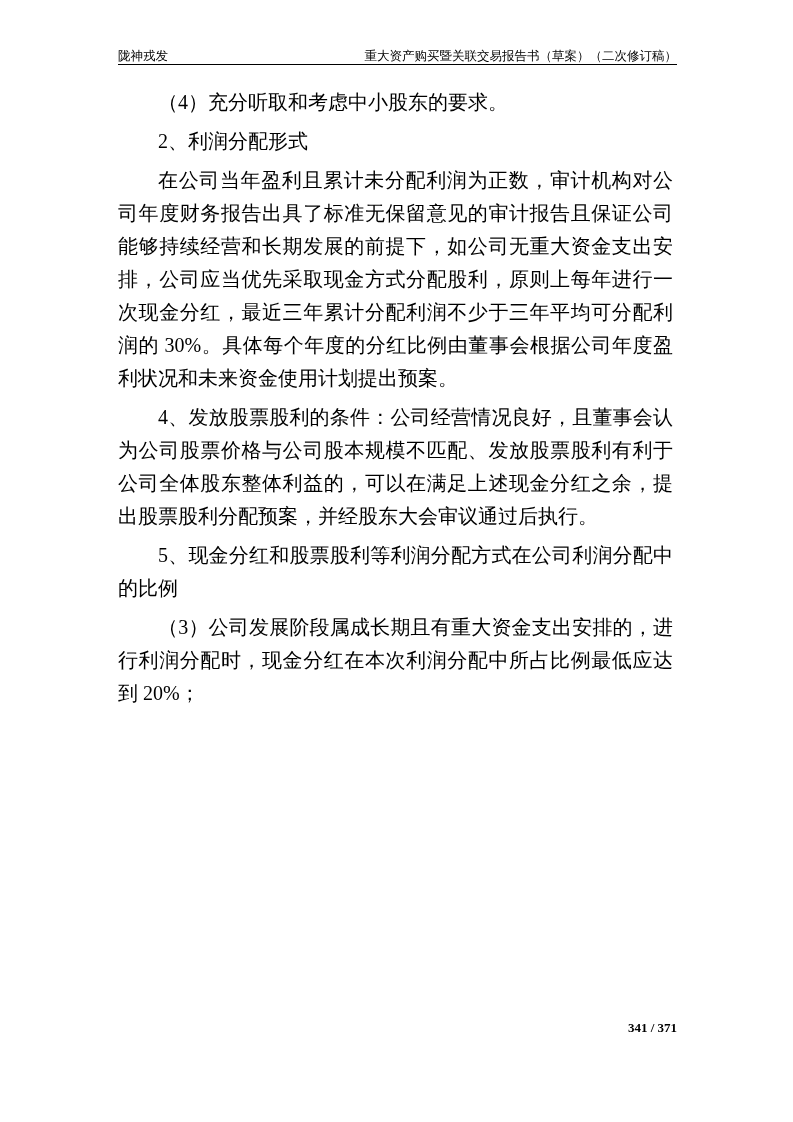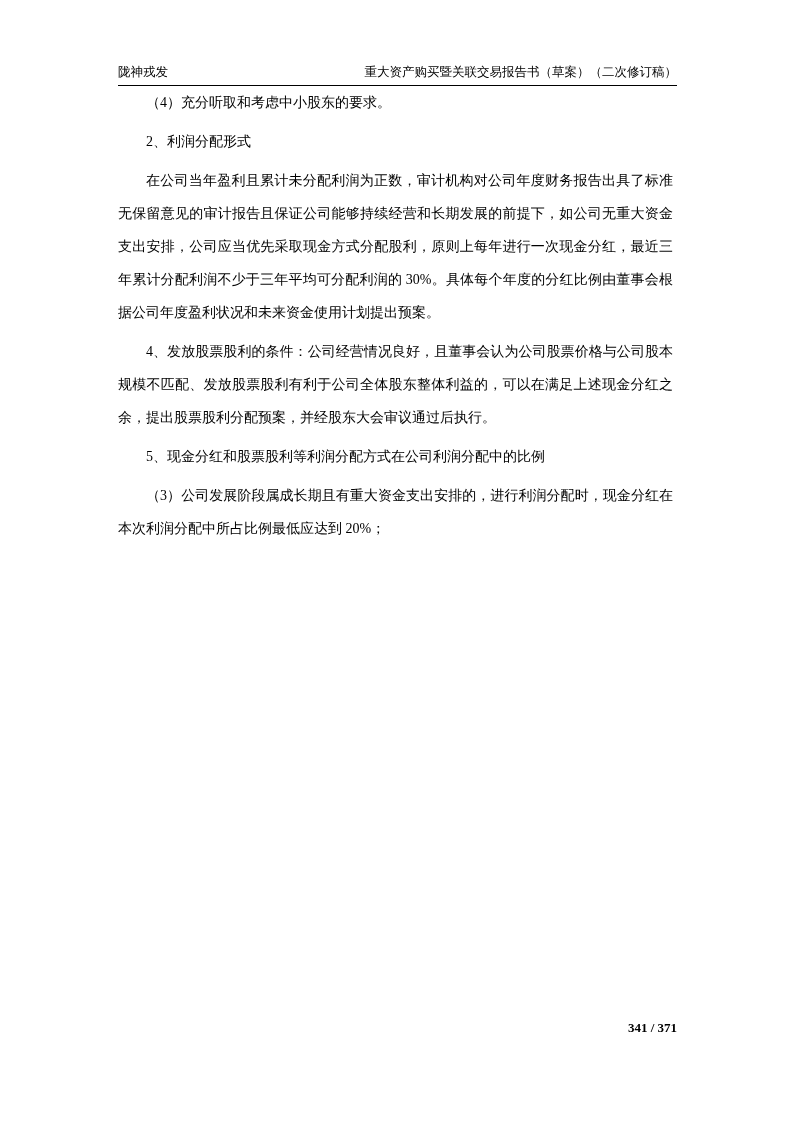"陇神戎发" .header { padding-bottom: 5px -> none }
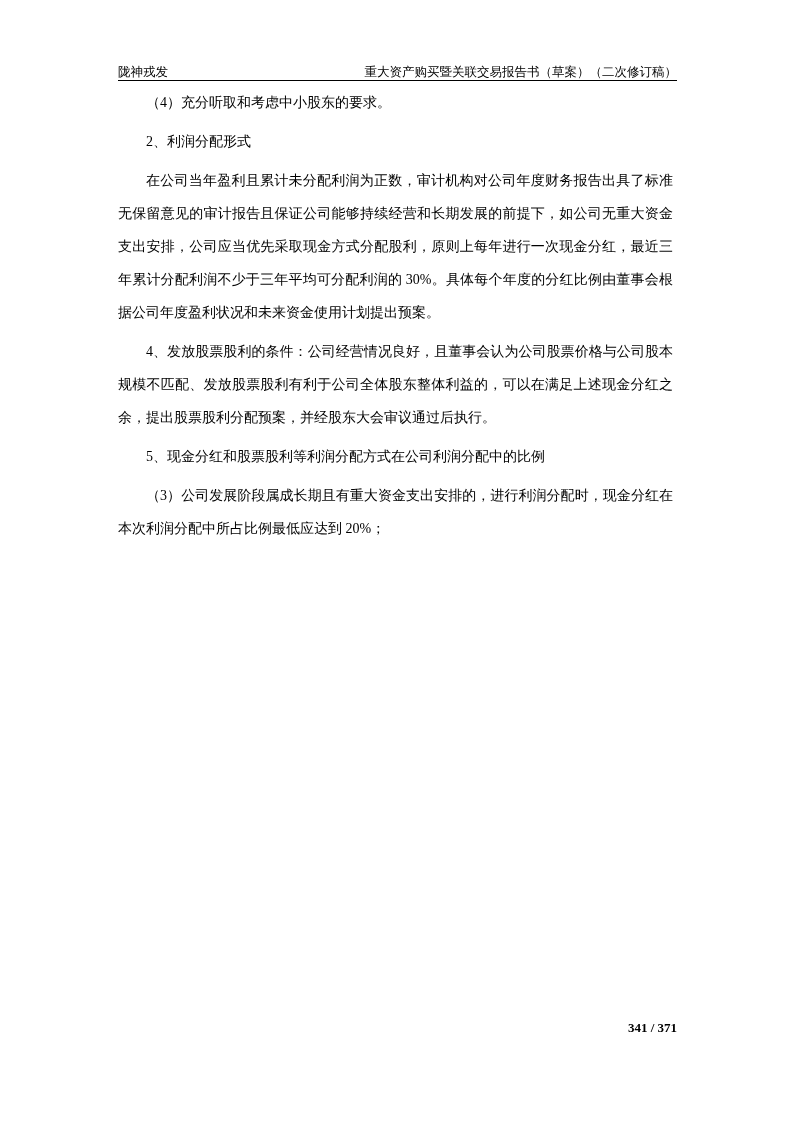"重大资产购买暨关联交易报告书（草案）（二次修订稿）" .header .h-right { margin-top: 16px -> none }
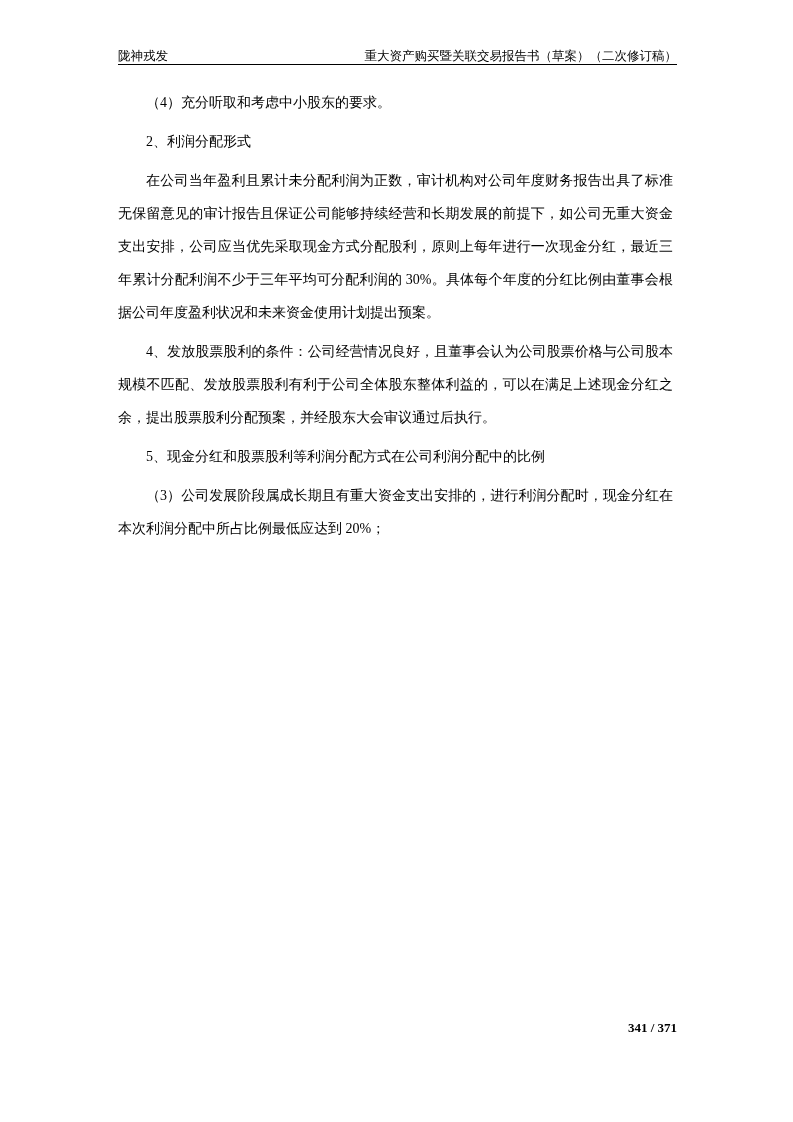"（4）充分听取和考虑中小股东的要求。" .content p { font-size: 14px -> 20px }
